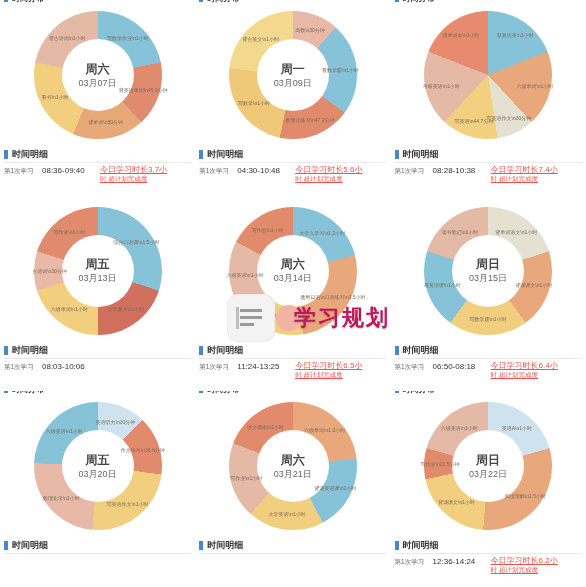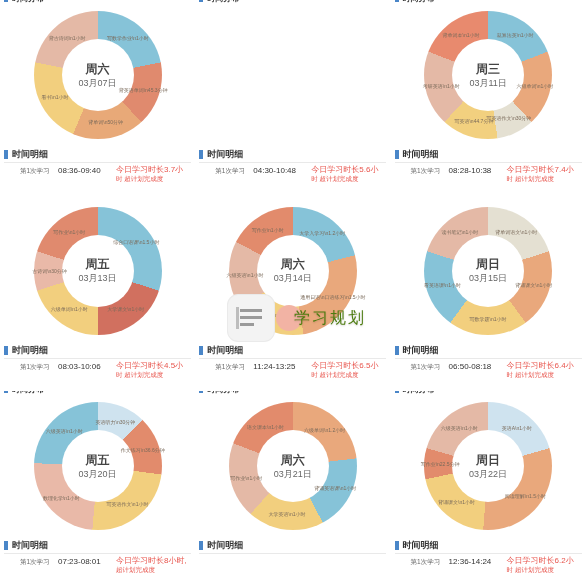"周一" div.donut-wrap { html: none -> <div> <div></div> <div> <div>周一</div> <div>03月09日</div> </div> <div> <div>高数\n30分钟</div> </div> <div> <div>看数学题\n1小时</div> </div> <div> <div>数理化练习\n47.2分钟</div> </div> <div> <div>写数学\n1小时</div> </div> <div> <div>背古英文\n1小时</div> </div> </div> }
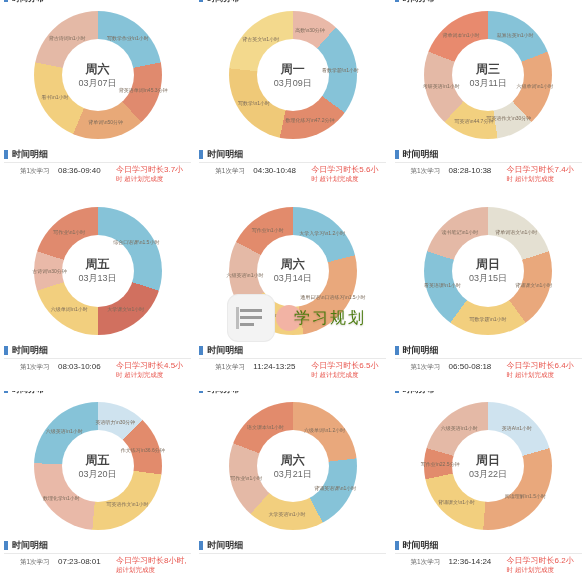"周三" div.donut-hole { html: <div> <div>周三</div> <div>03月11日</div> </div> -> none }
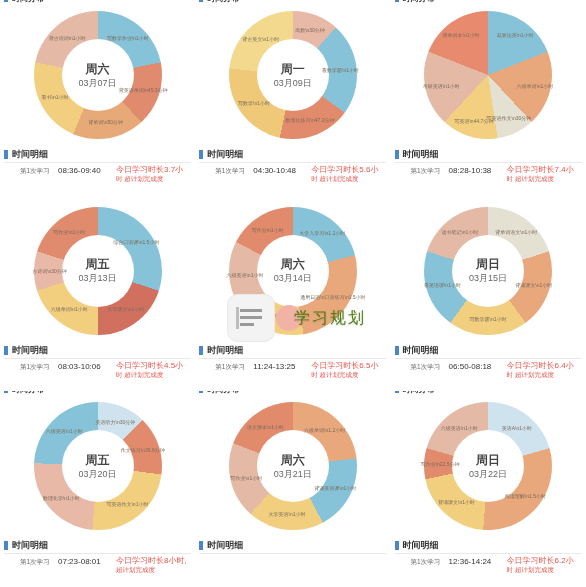"08:36-09:40" .row-bar { left: 16px -> 0 }
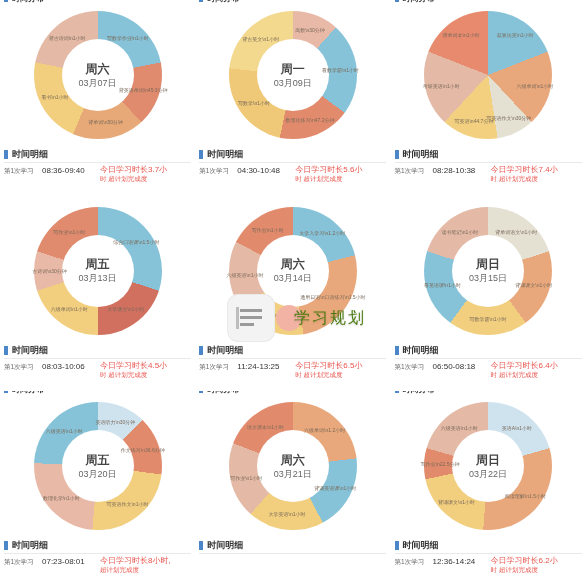"今日学习时长3.7小" .row-total { text-decoration: none -> underline }
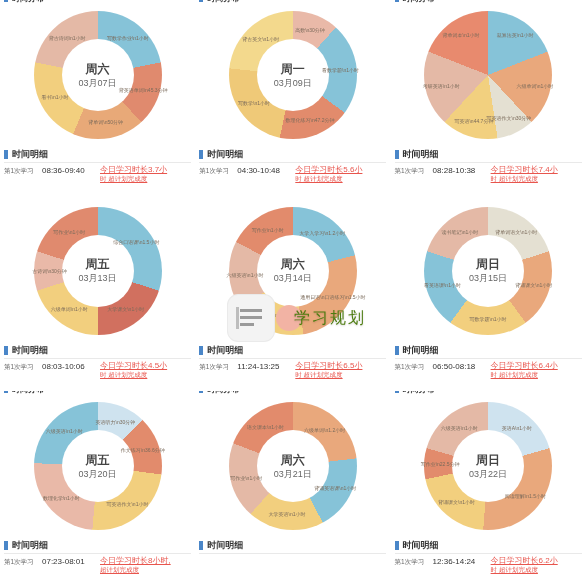"学习规划" .wm-text { color: #4d7c0f -> #be185d; font-size: 16px -> 22px; font-weight: normal -> bold }
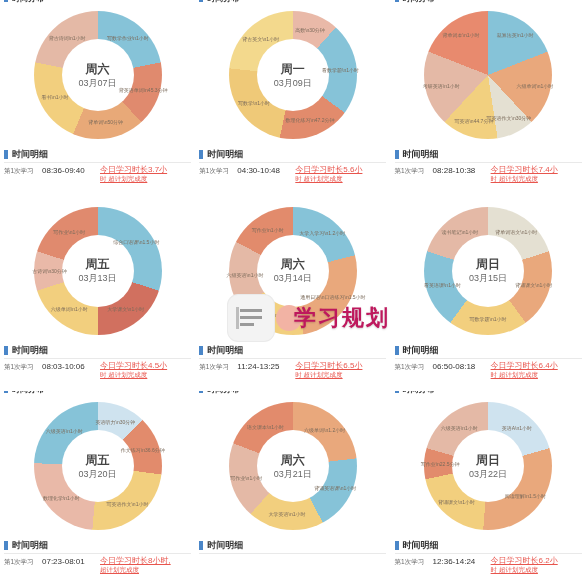"今日学习时长4.5小" div.row-total { html: <div>今日学习时长4.5小<small>时 超计划完成度</small></div> -> none }
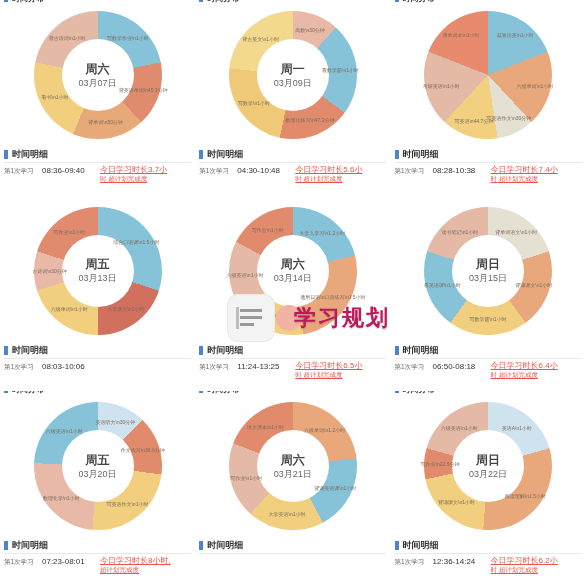"07:23-08:01" div.row-bar { html: <div> <div>第1次学习</div> <div>07:23-08:01</div> <div>今日学习时长8小时,<small>超计划完成度</small></div> </div> -> none }
